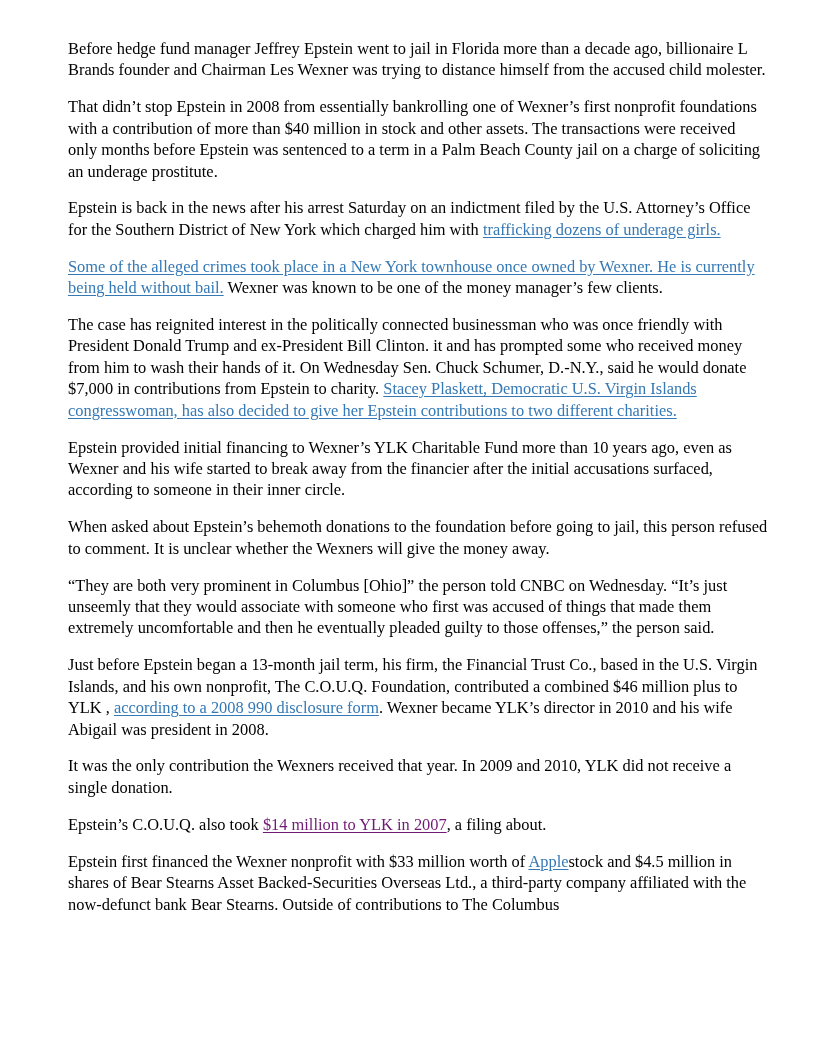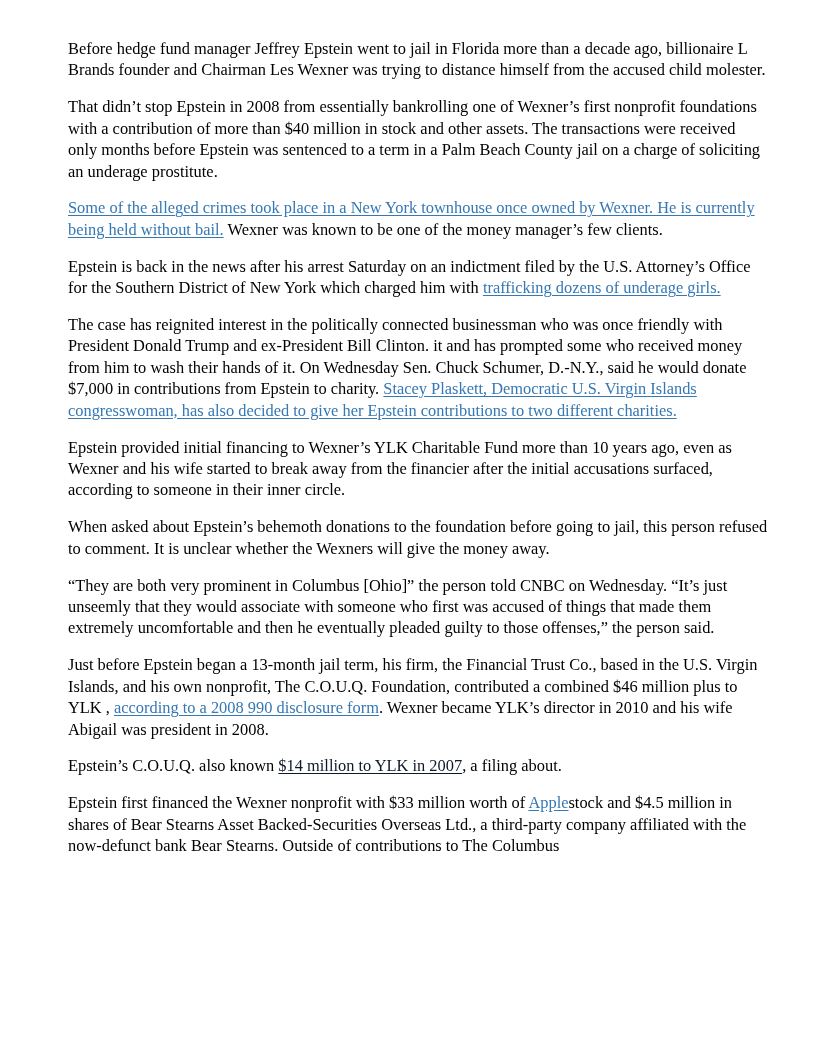"Some of the alleged crimes" p.para { order: before "Epstein is back in the" -> after "Epstein is back in the" }
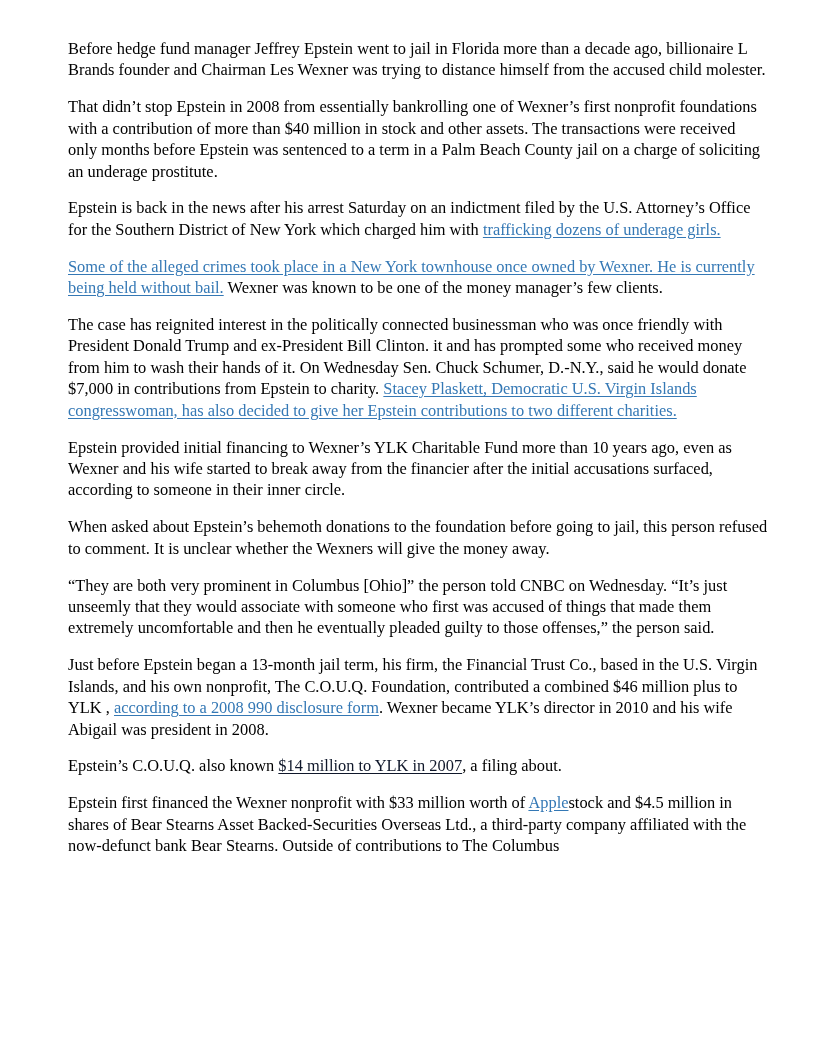"It was the only contribution" p.para { html: none -> <p><span>It was the only contribution the Wexners received that year. In 2009 and 2010, YLK did not receive a single donation.</span></p> }
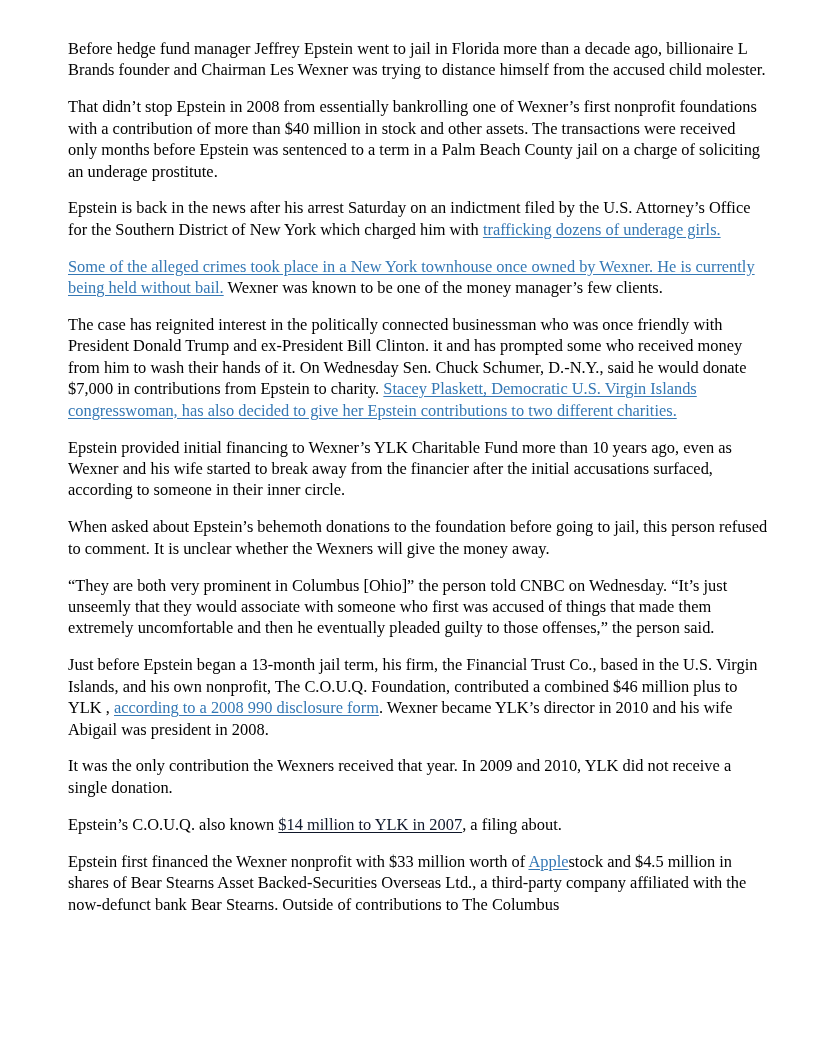"Epstein’s C.O.U.Q. also known" span { text: known -> took }
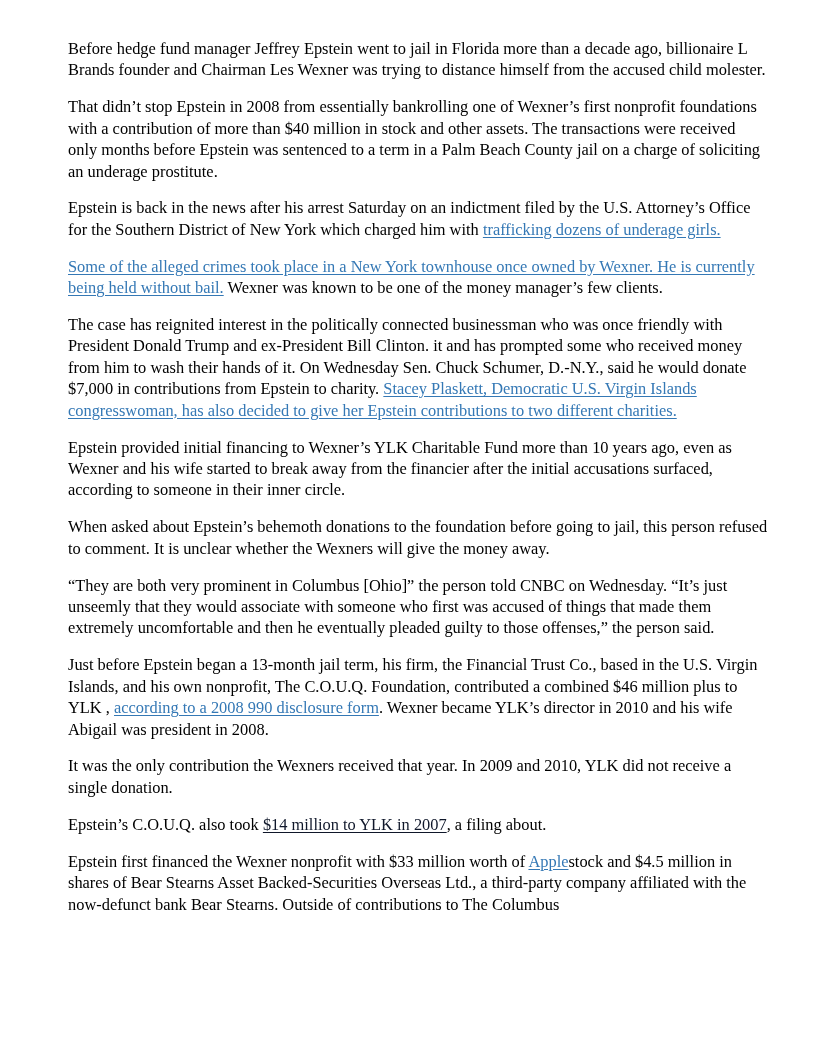"$14 million to YLK in" a.inline-link { color: #0f172a -> #701a75 }
